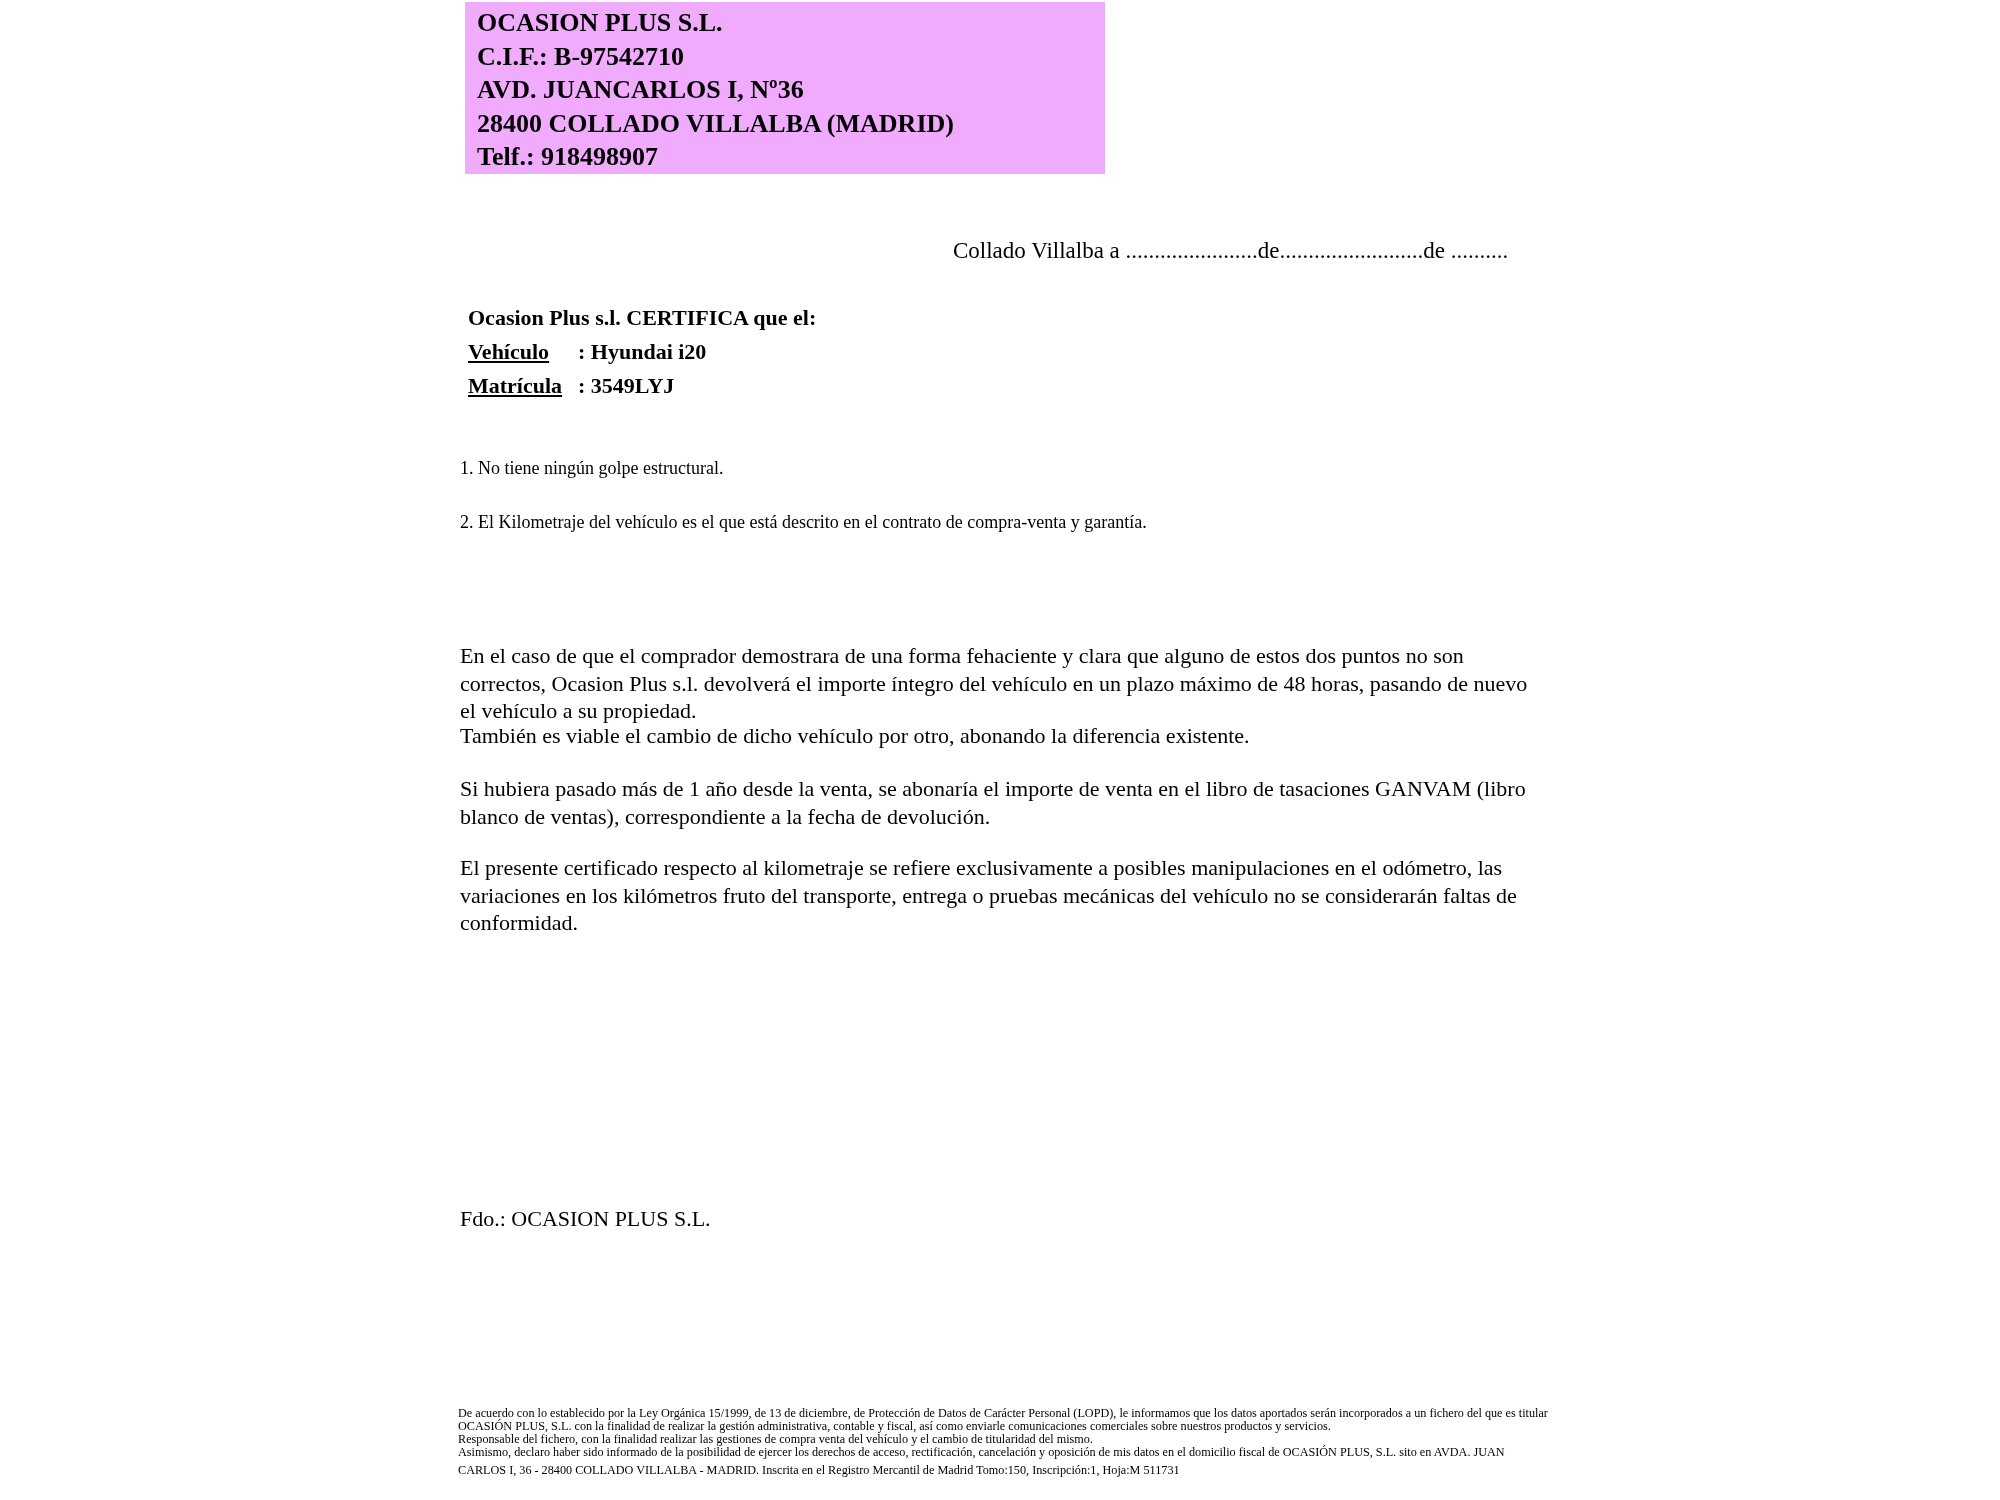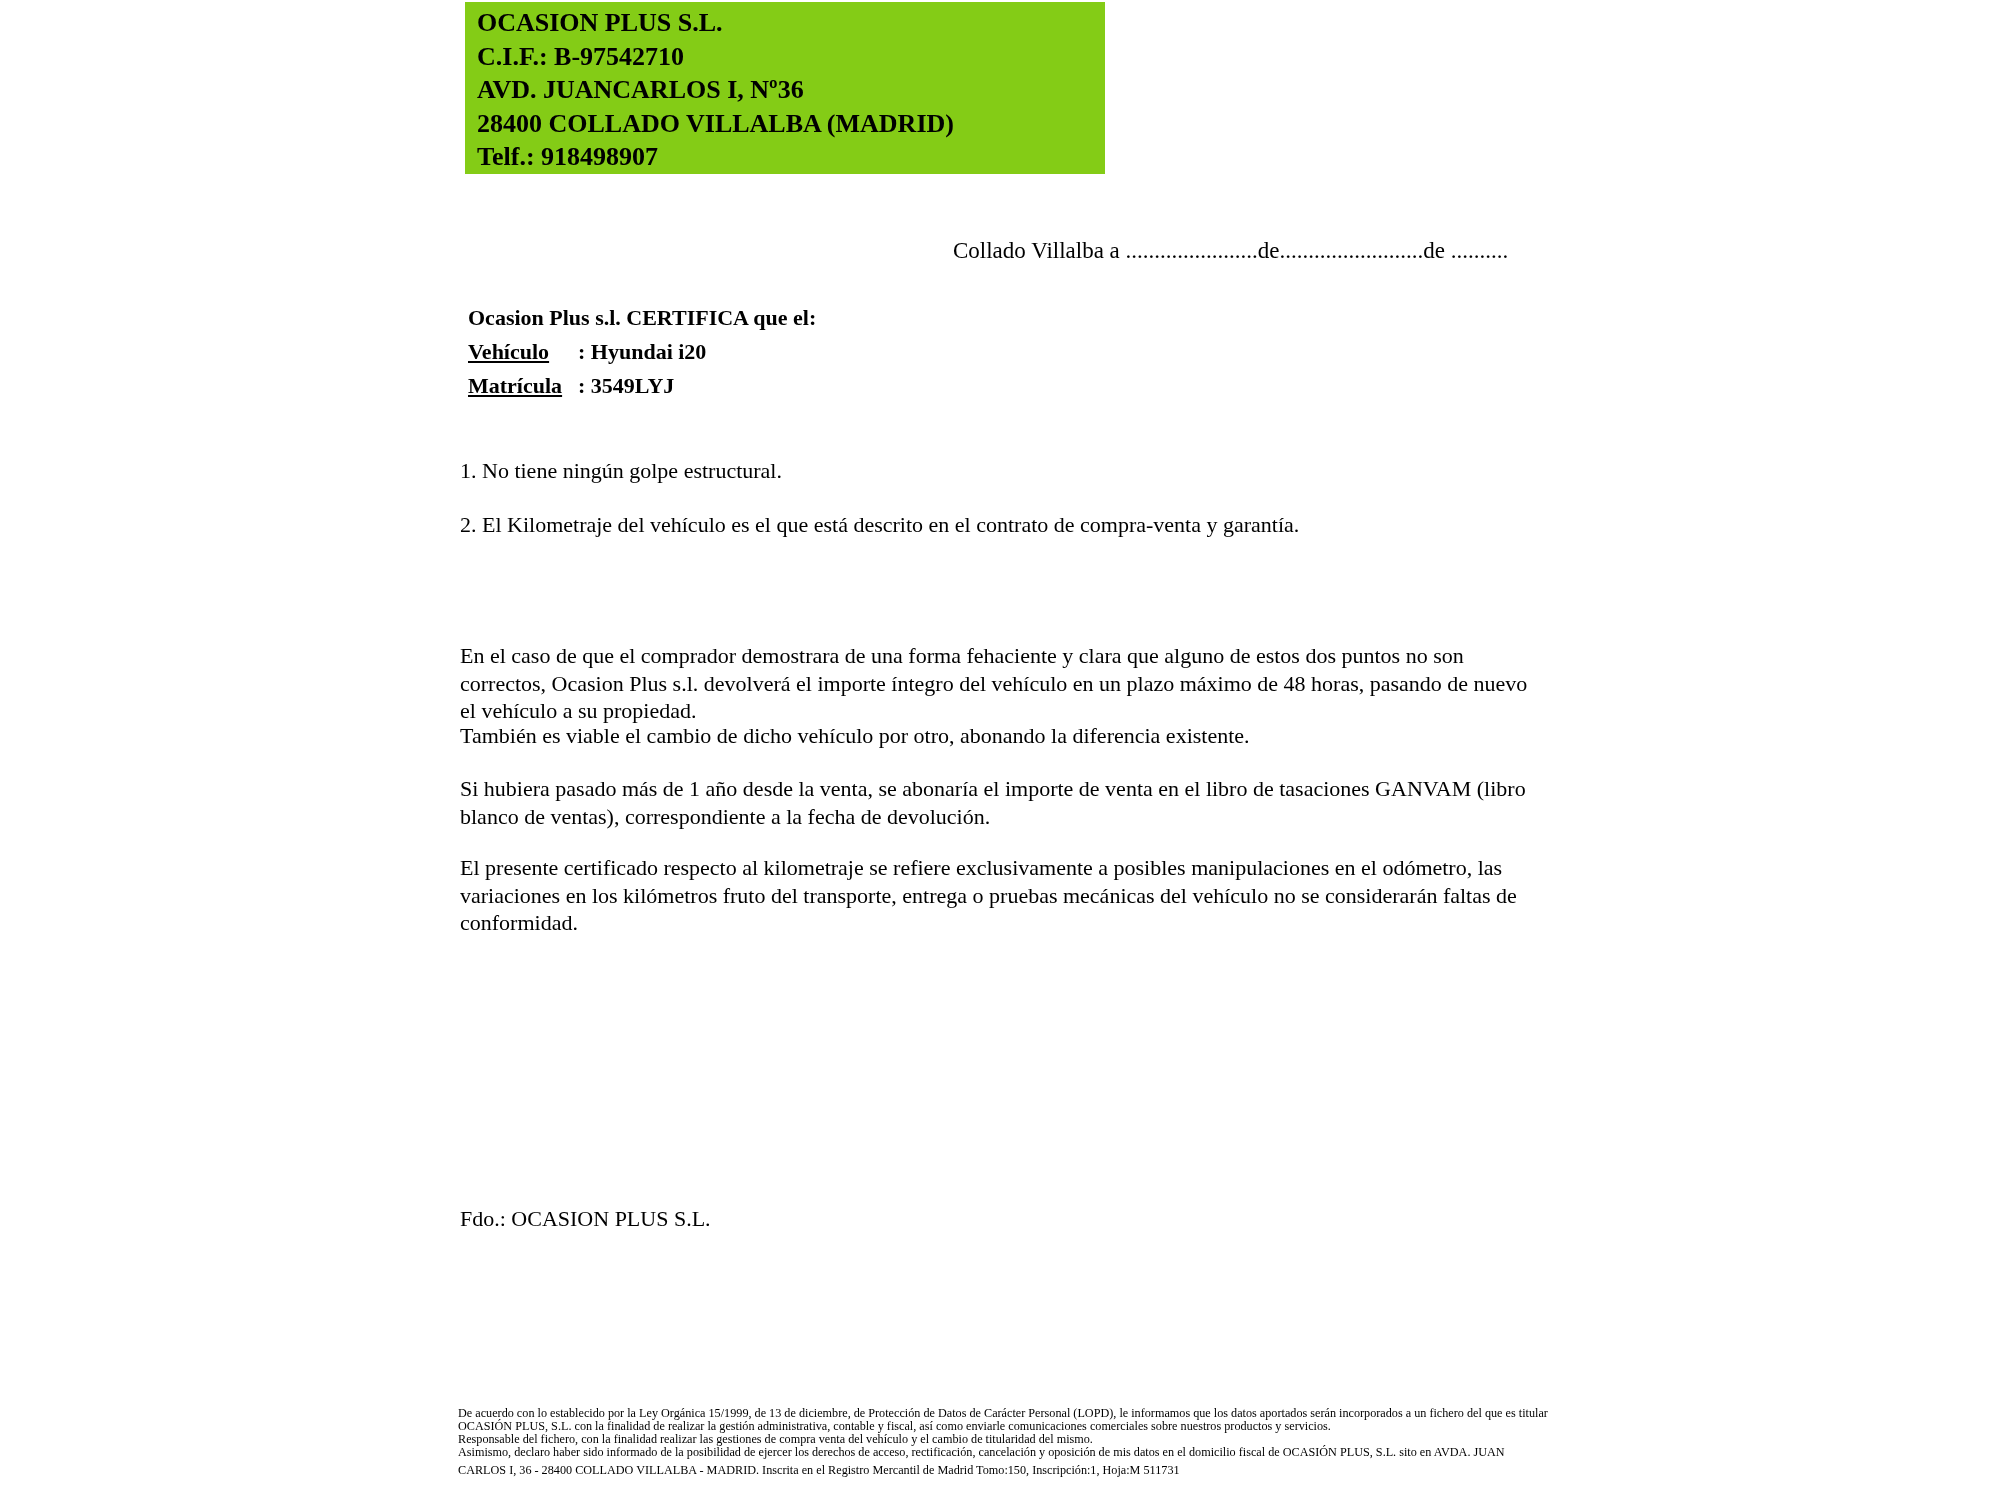"OCASION PLUS S.L." div.header-box { background: #84cc16 -> #f0abfc }
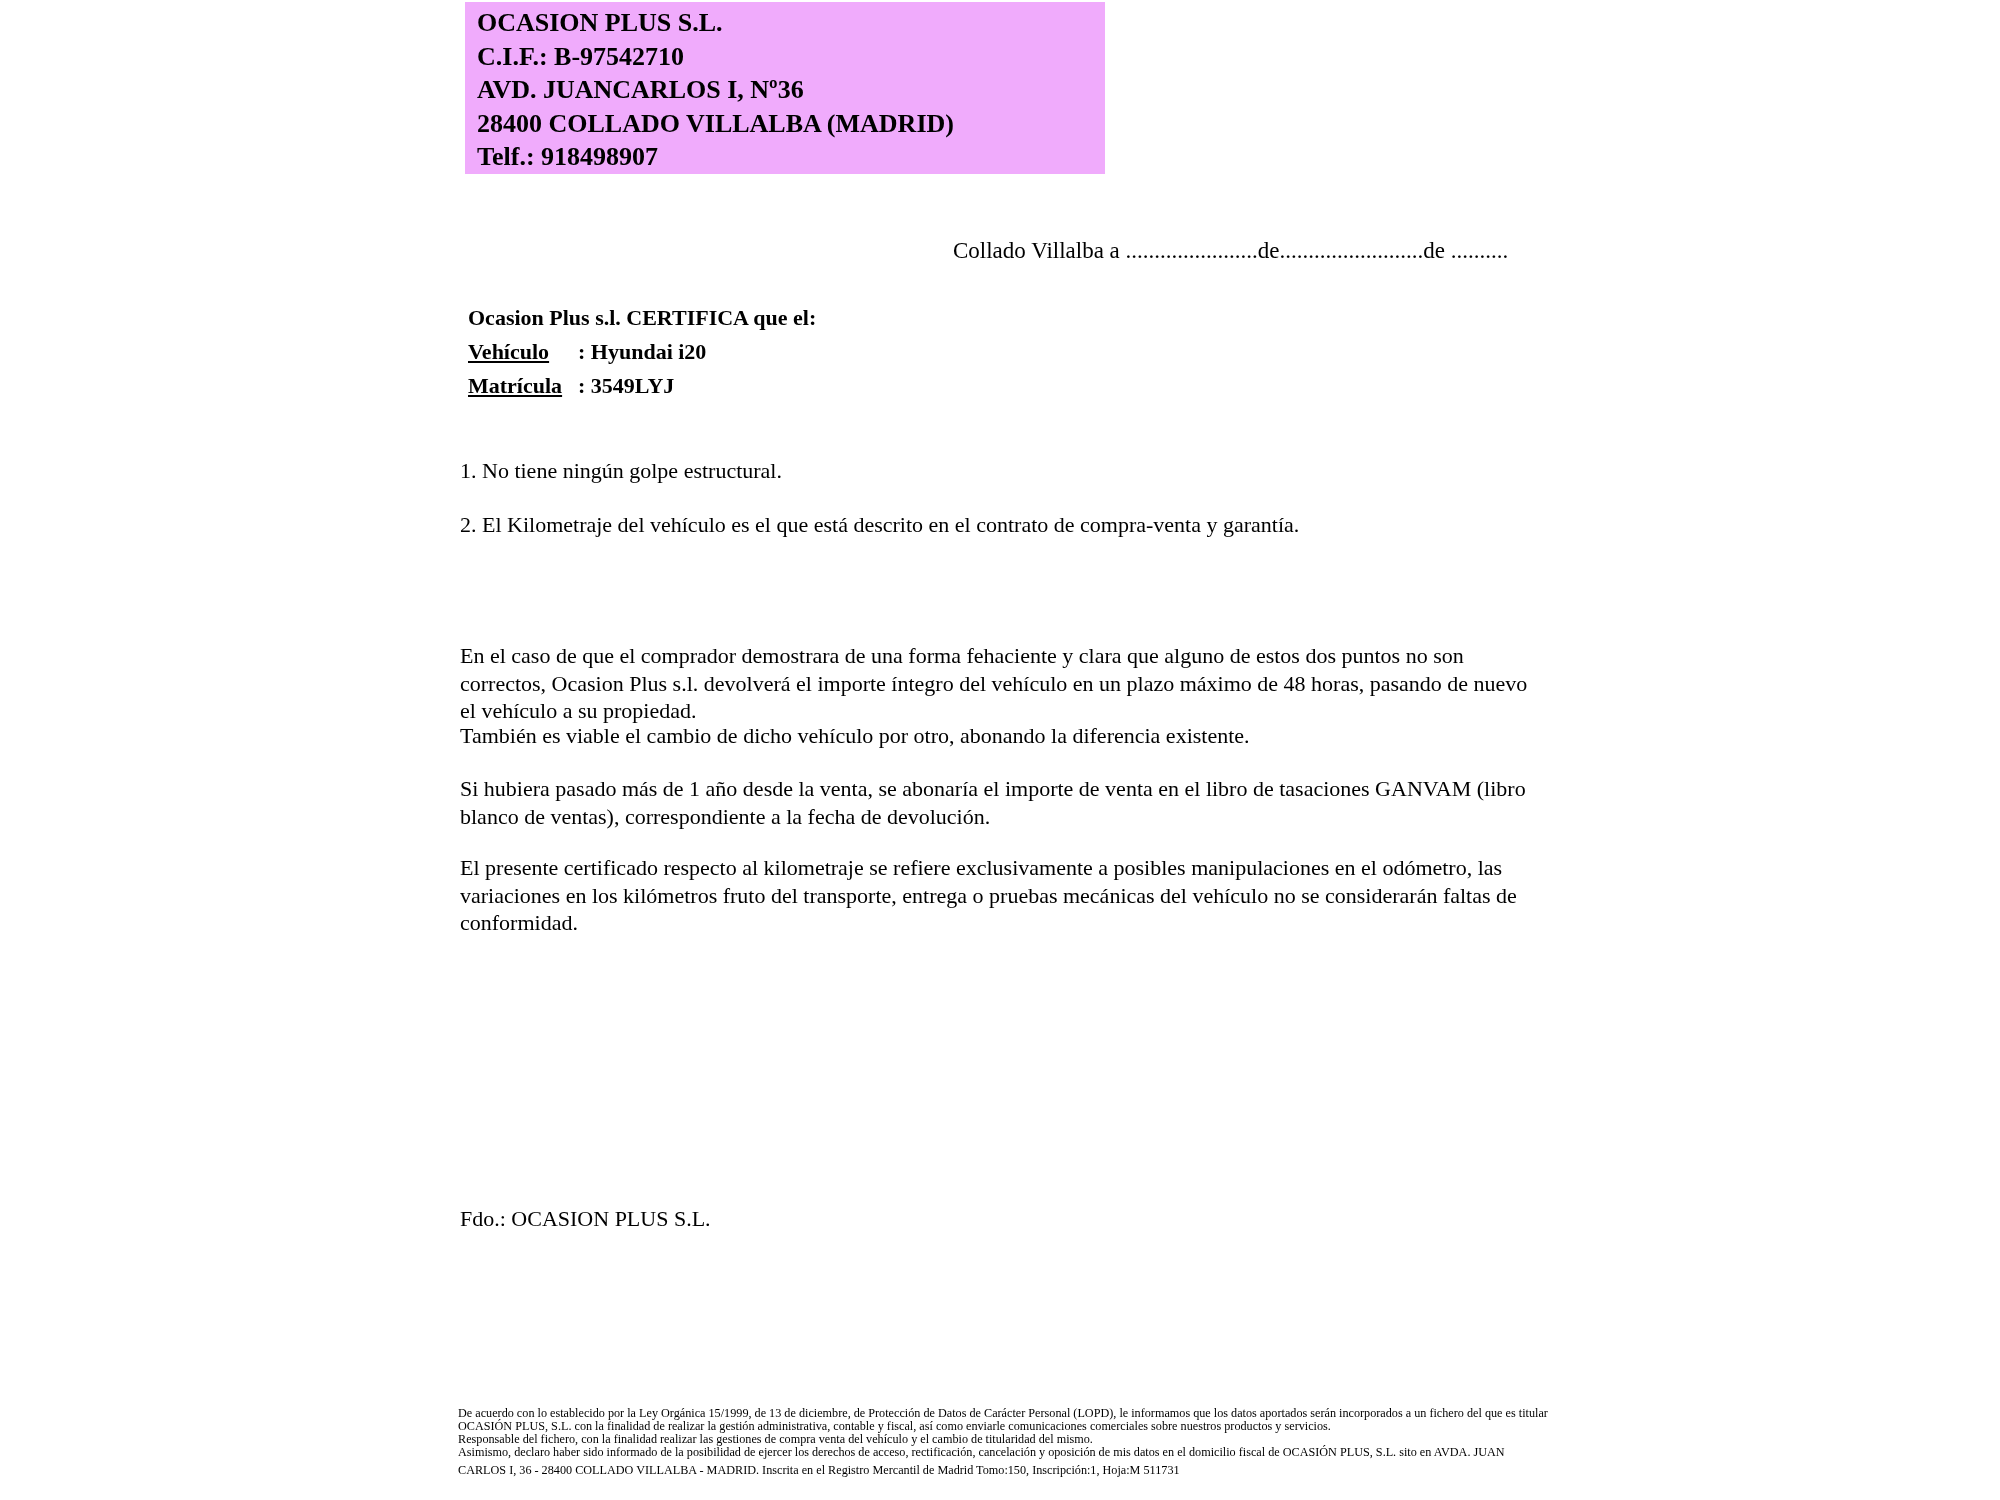"1. No tiene ningún golpe" .point { font-size: 22px -> 18px }
